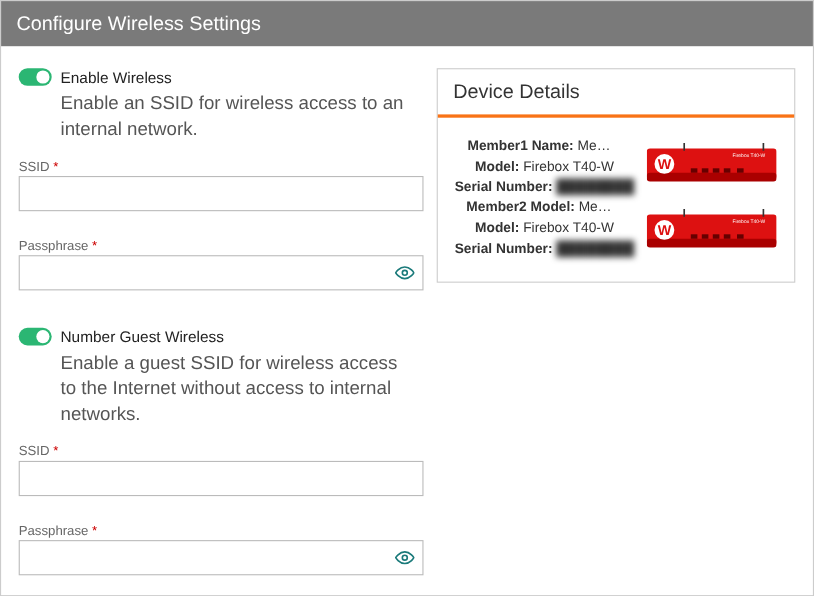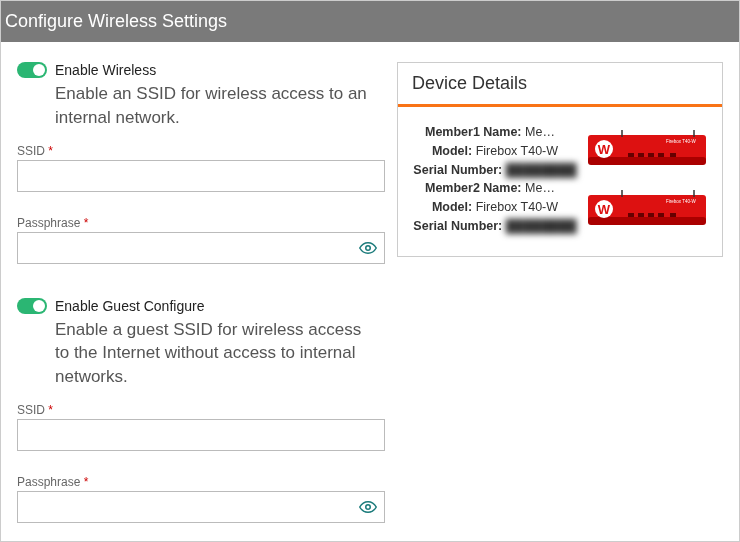"Configure Wireless Settings" .header { padding: 10px 4px -> 10px 14px }
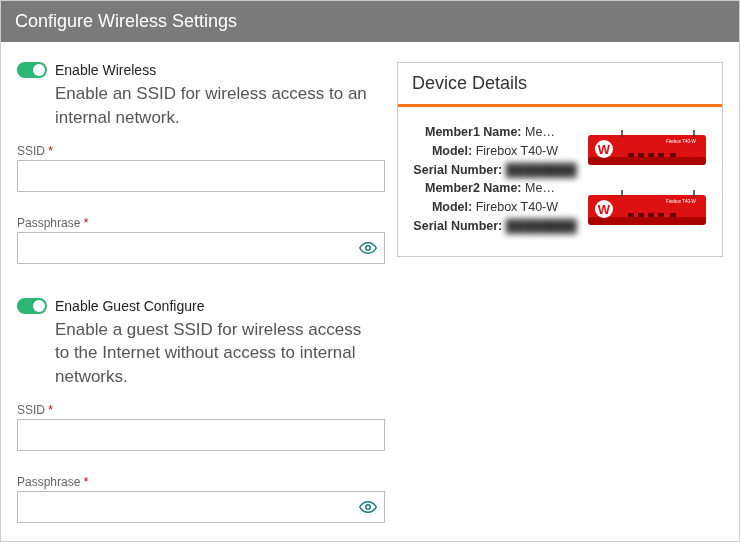"Member2 Name:" span.lbl { text: Name -> Model }
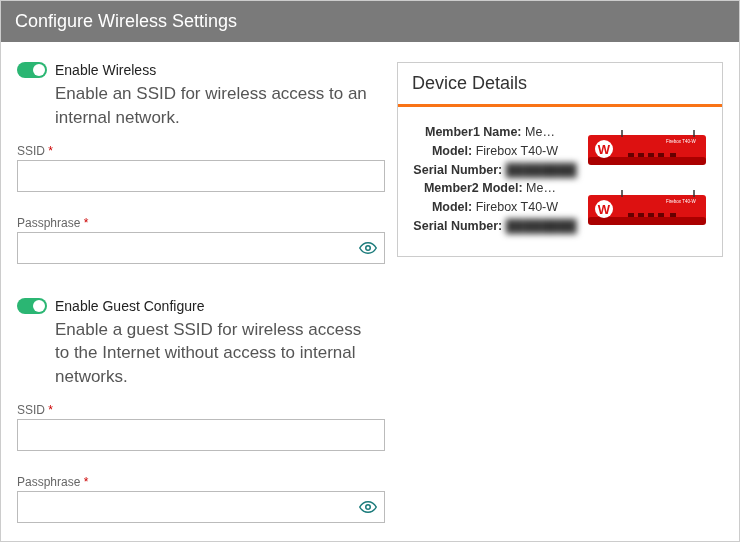"Enable Guest Configure" span.toggle-label { text: Enable Guest Configure -> Number Guest Wireless }
